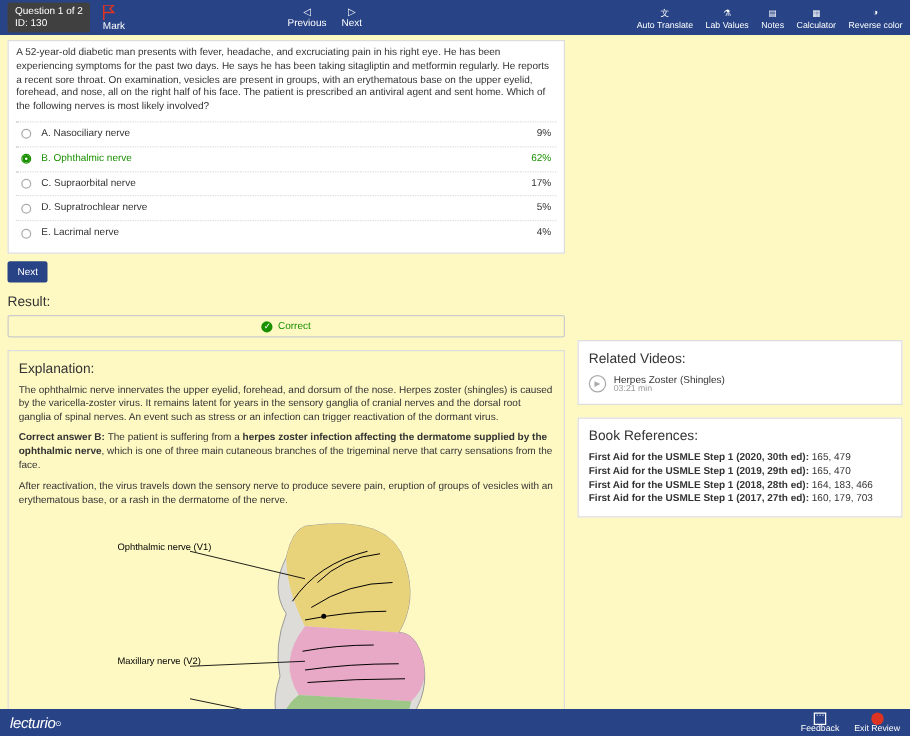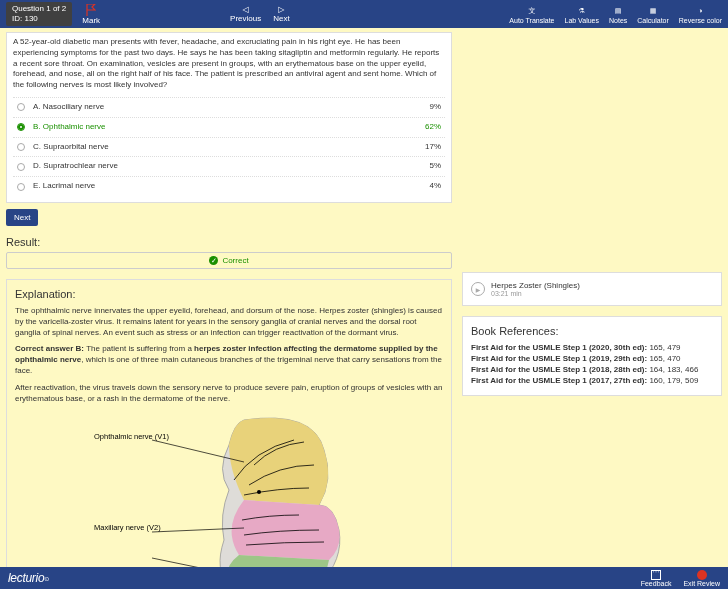"Mark" .mark-control { align-items: center -> none }
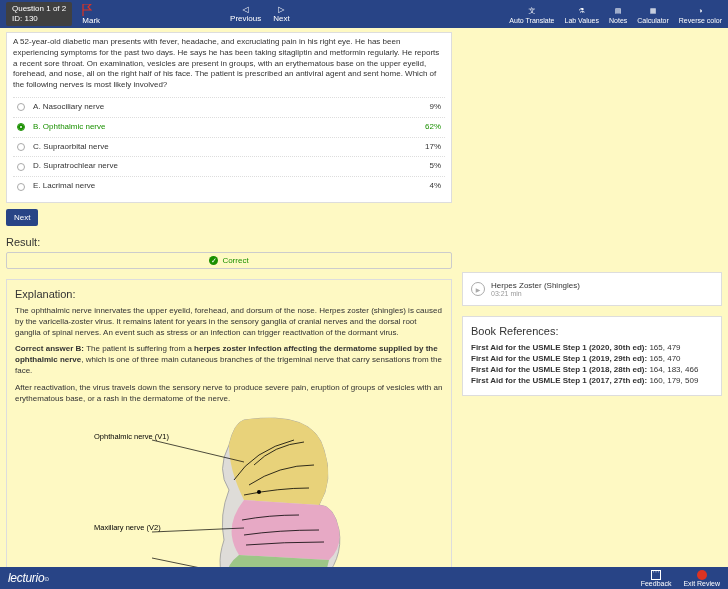"Related Videos:" div.side-head { html: none -> <div>Related Videos:</div> }
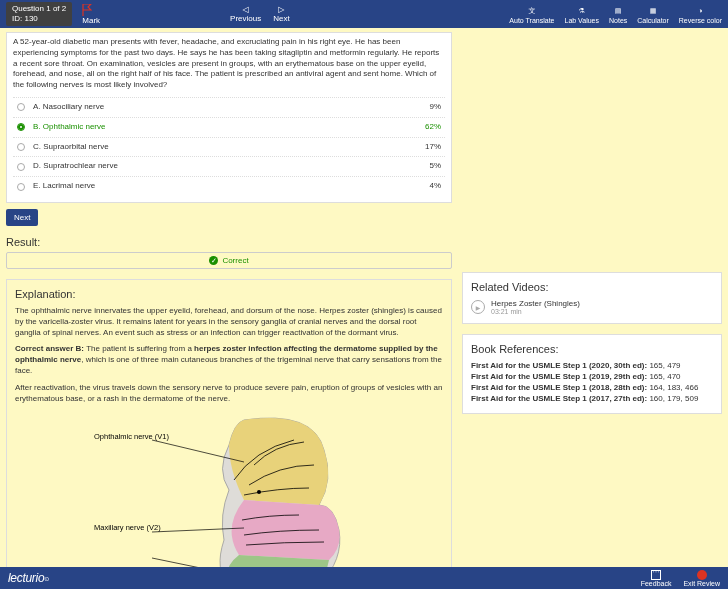"160, 179, 509" span { text: 509 -> 703 }
